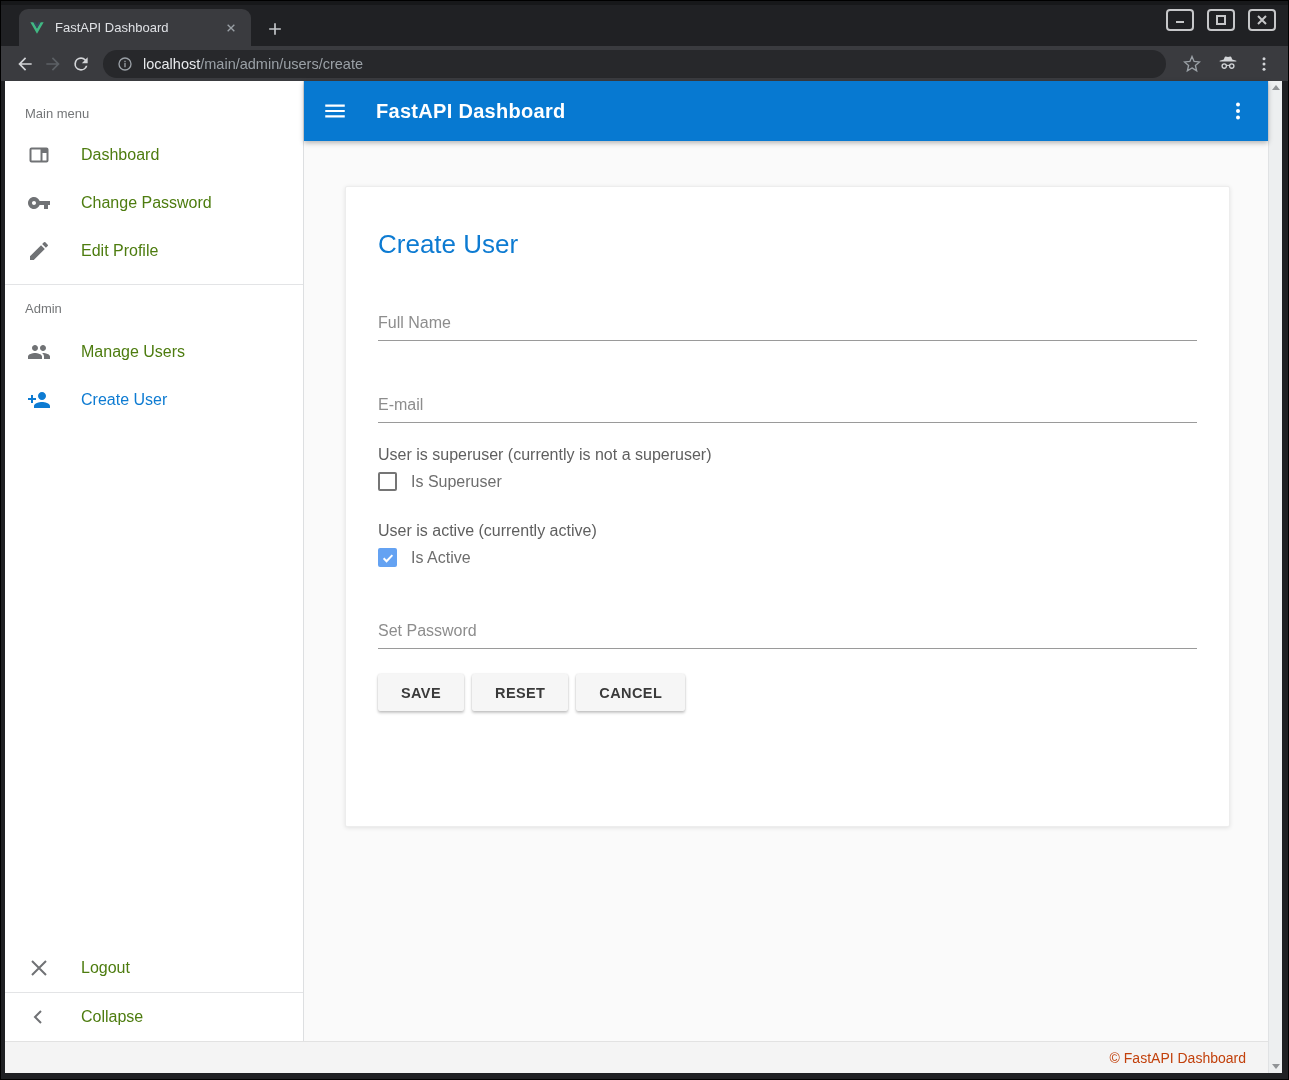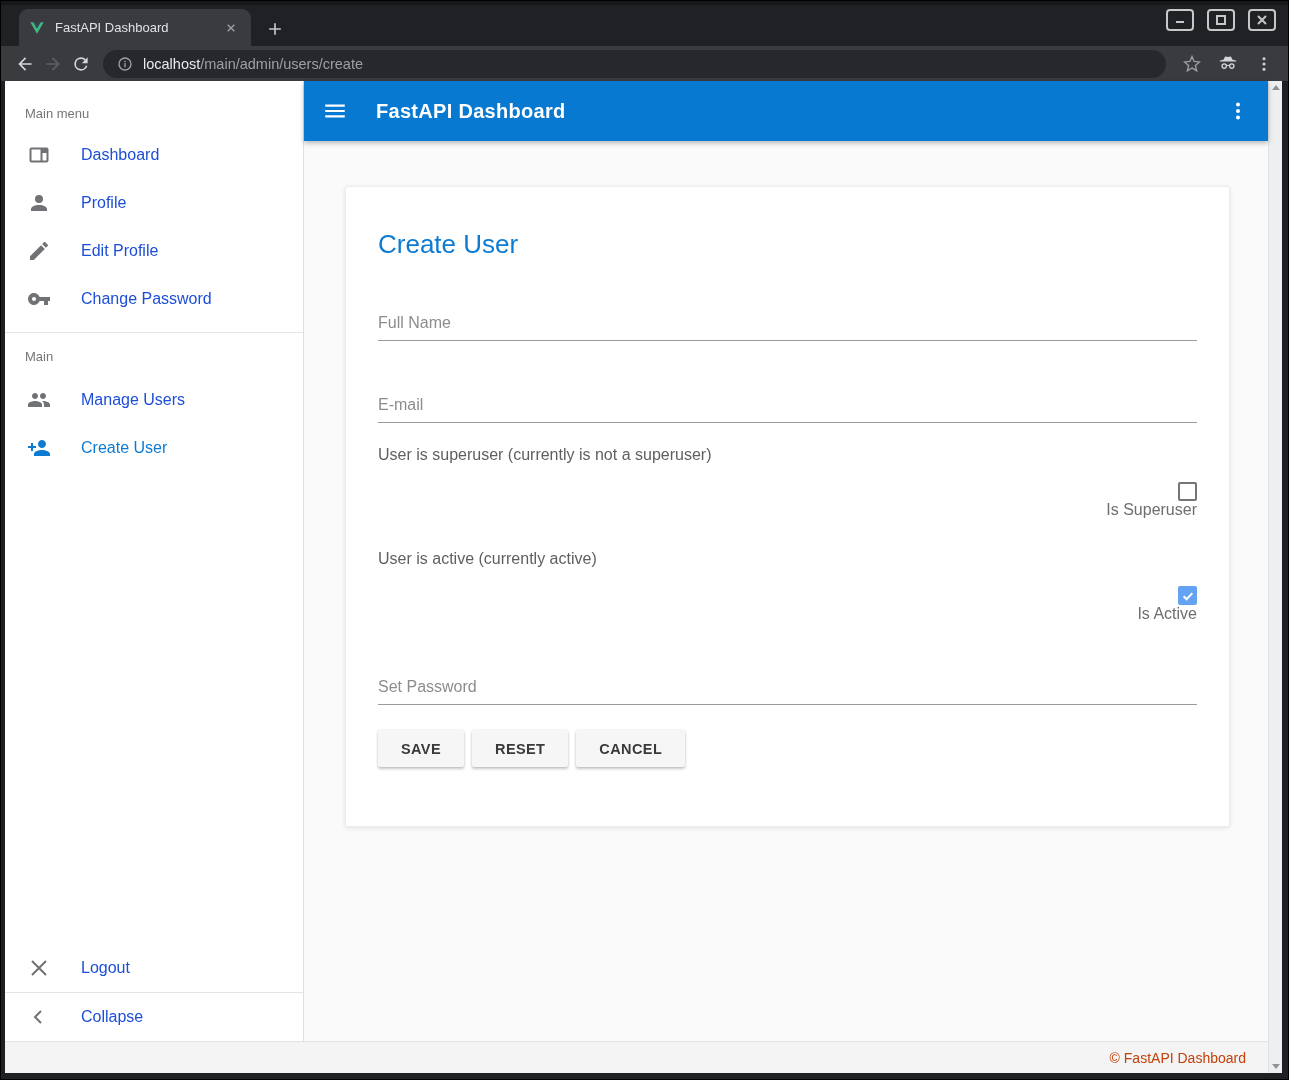"Dashboard" .side-item { color: #1d4ed8 -> #4d7c0f }
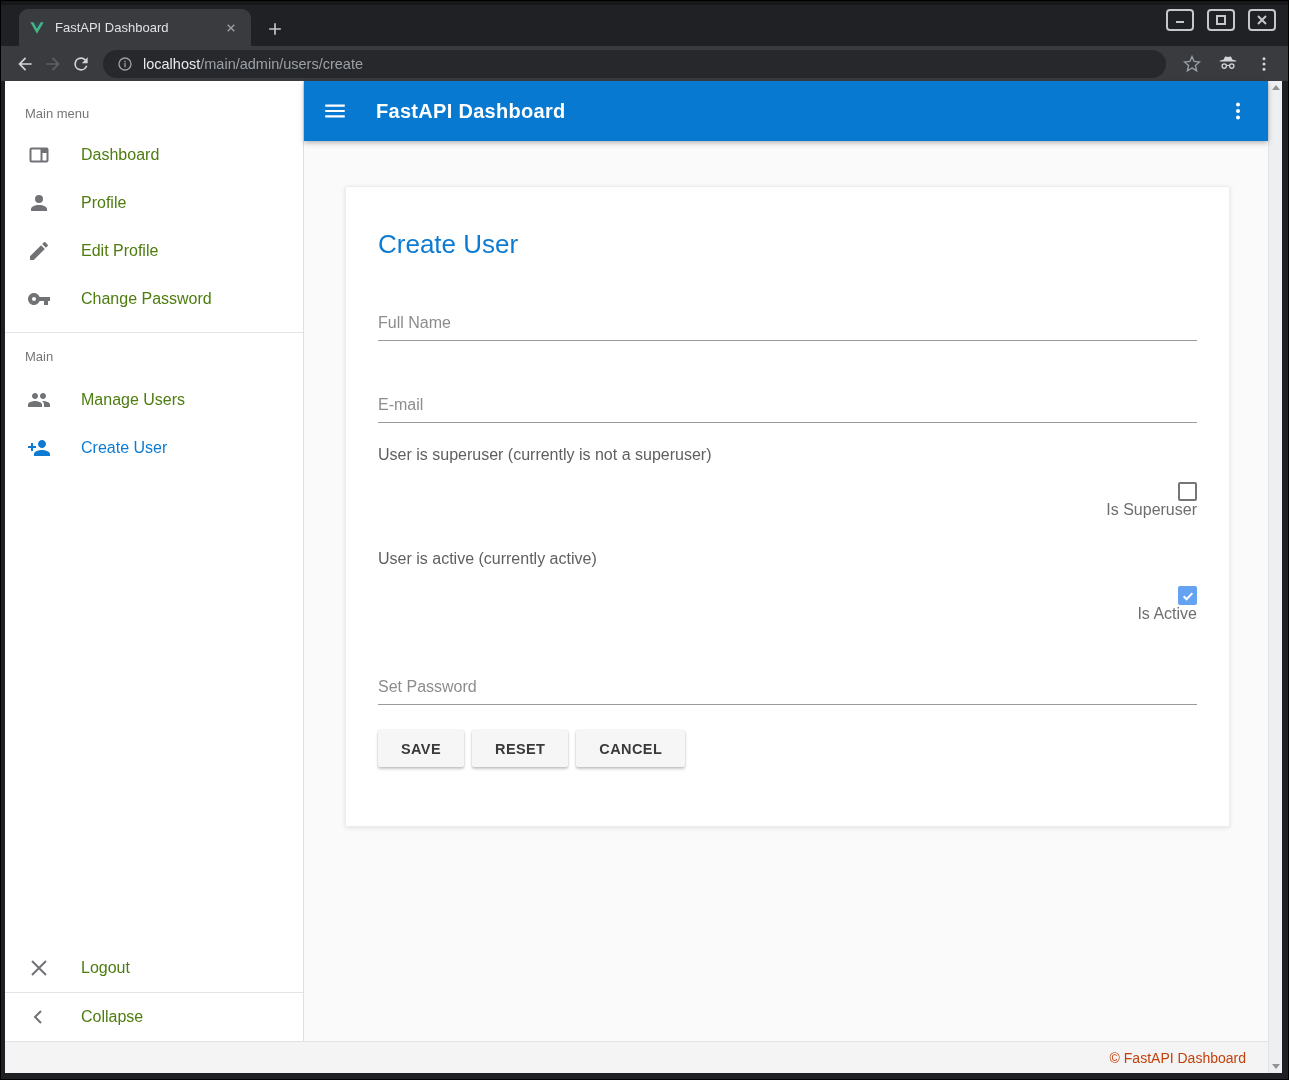"Profile" div.side-item { html: <div> <span> <svg> <circle></circle> <path></path> </svg> </span> <span>Profile</span> </div> -> none }
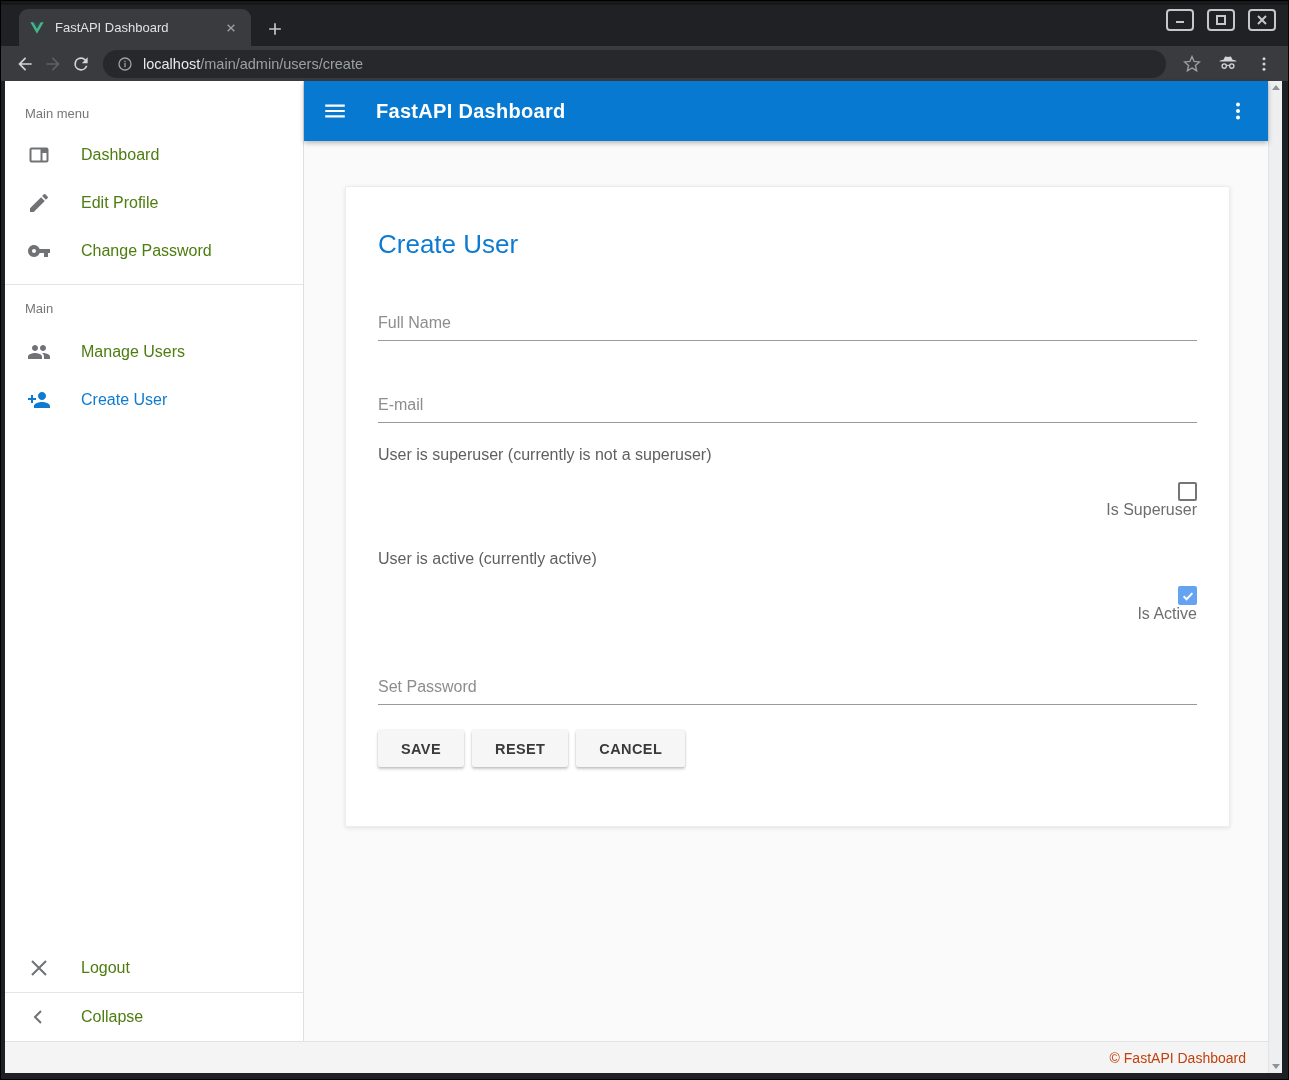"Edit Profile" div.side-item { order: before "Change Password" -> after "Change Password" }
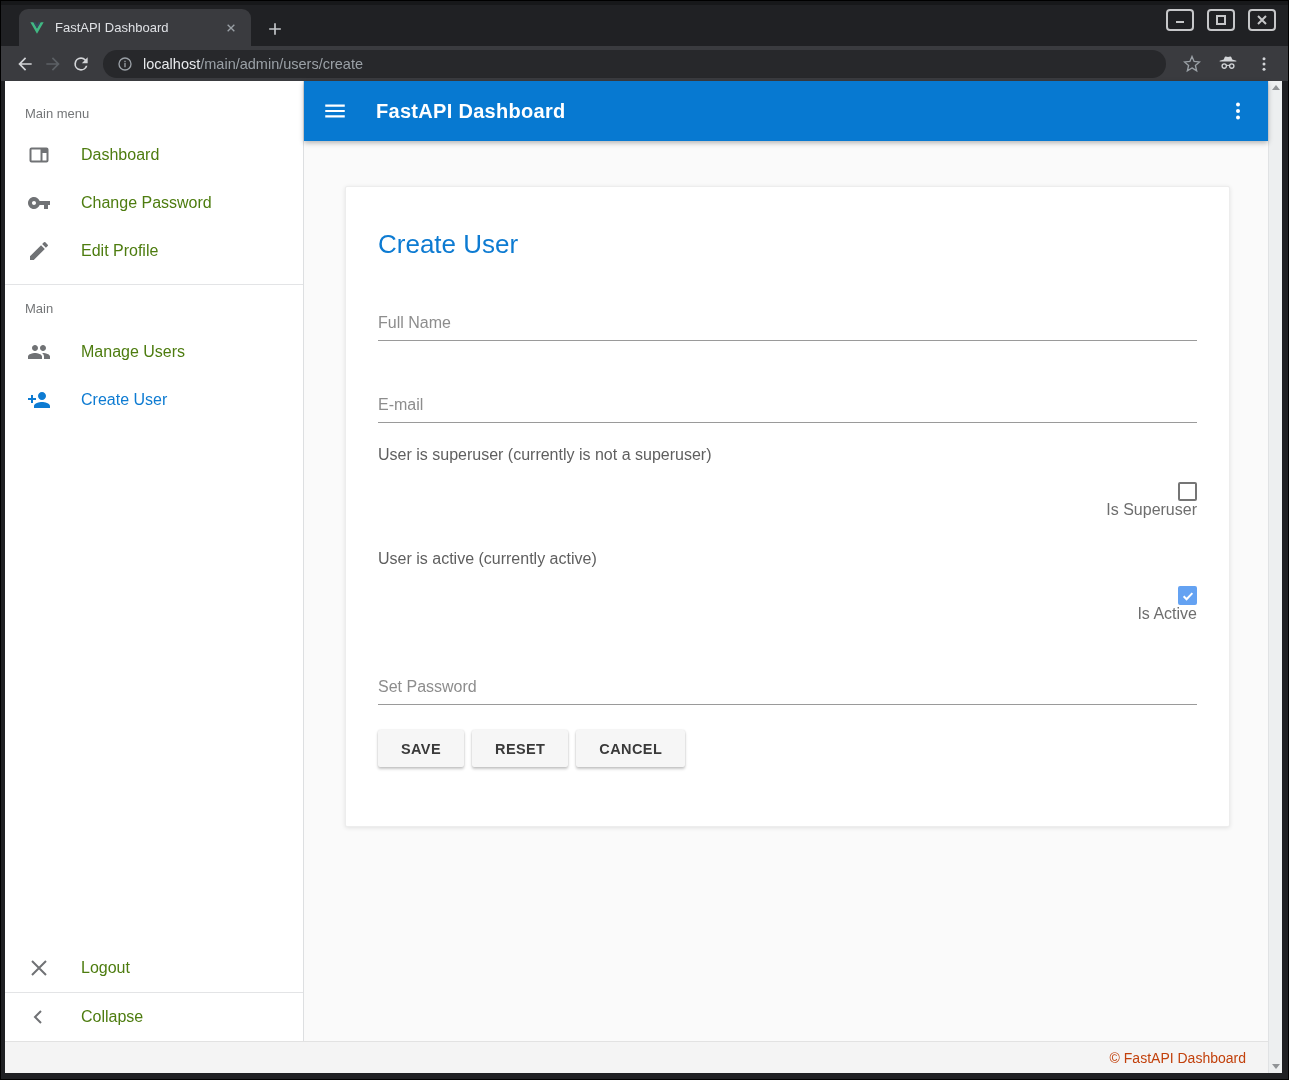"Main" div.side-header { text: Main -> Admin }
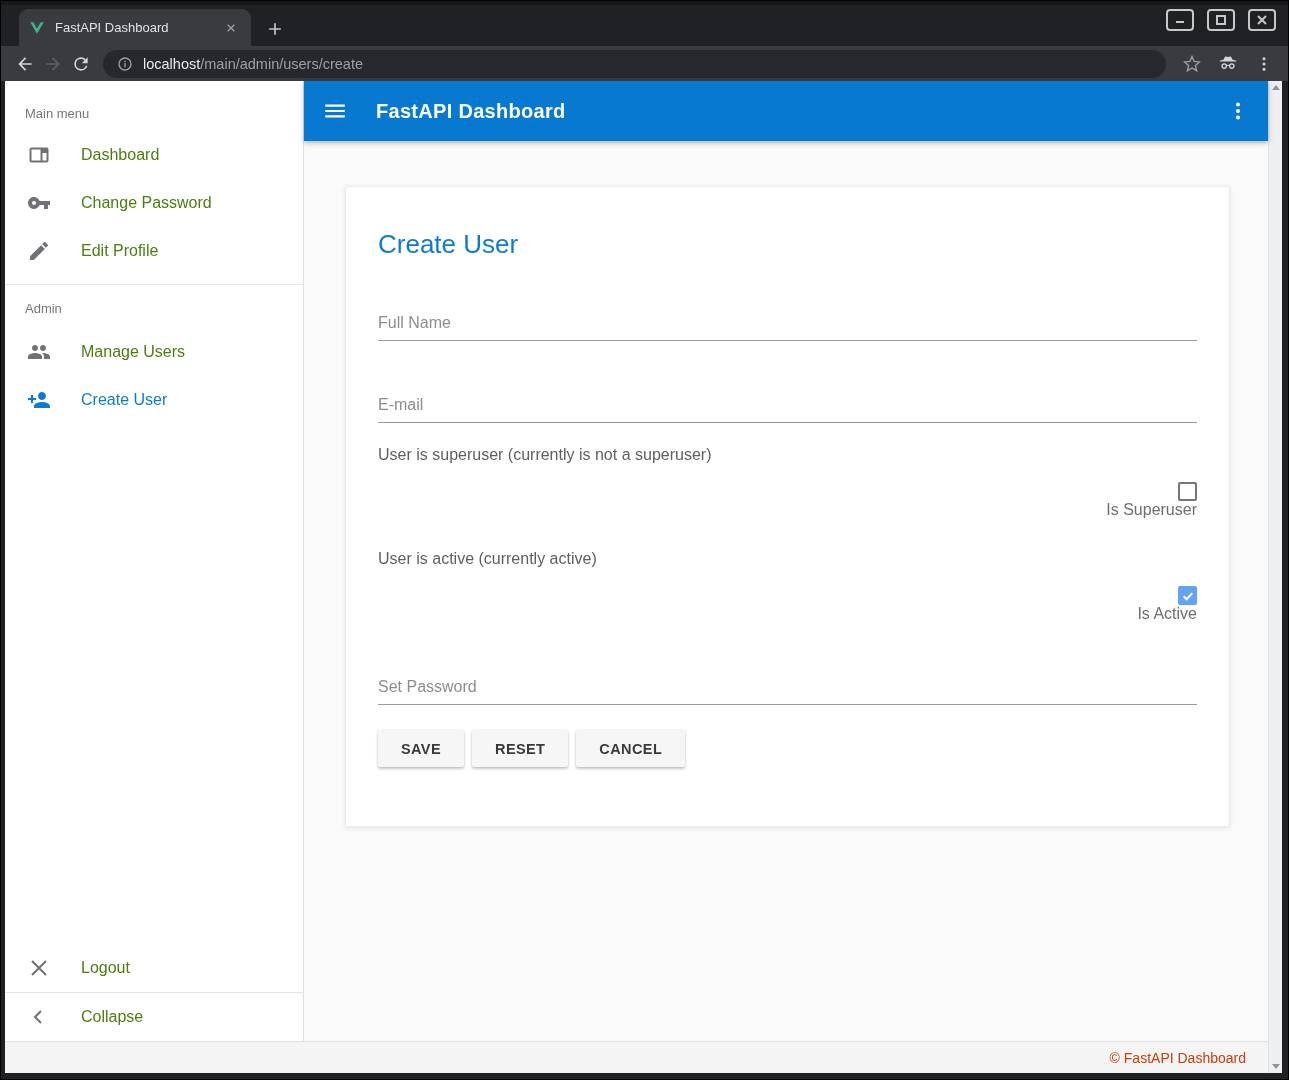"Is Superuser" .checkrow { align-items: flex-end -> center; flex-direction: column -> none; margin-top: 18px -> 8px }
